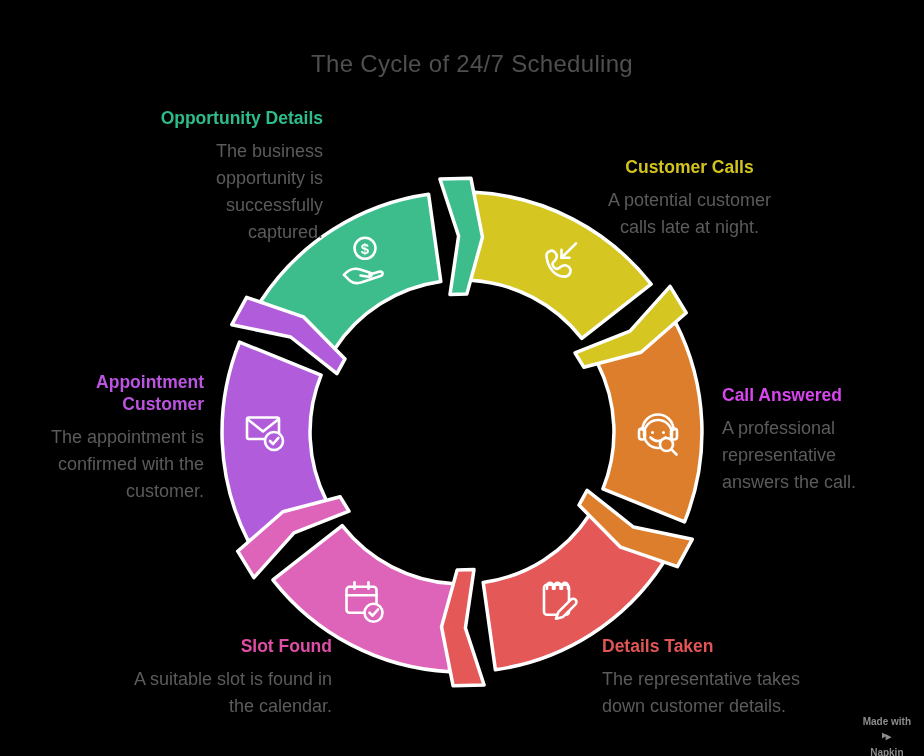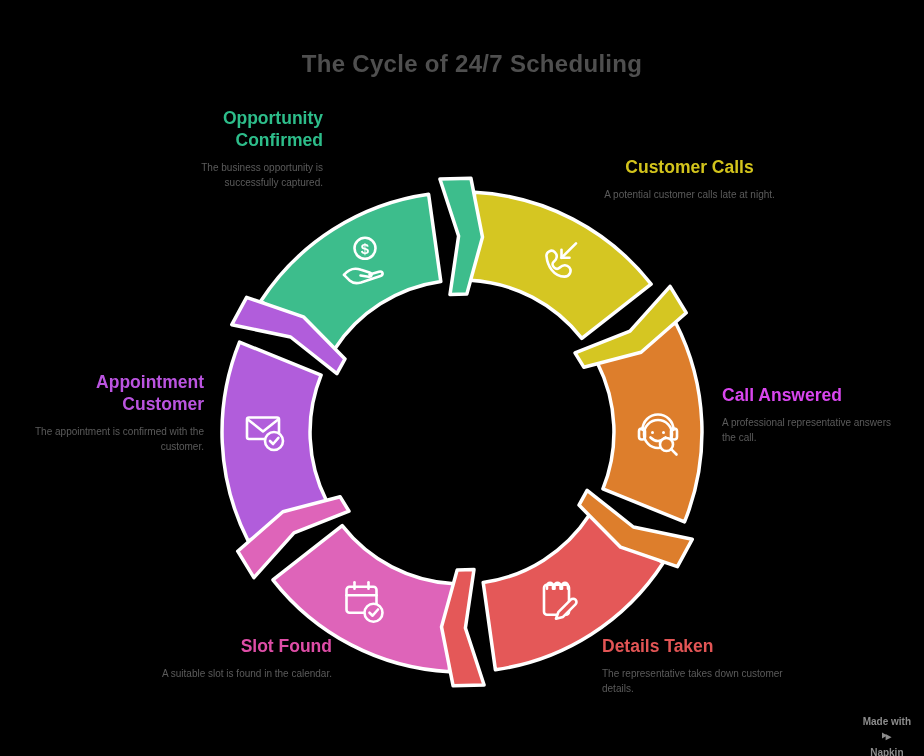"The Cycle of 24/7 Scheduling" .page-title { font-weight: 700 -> 400 }
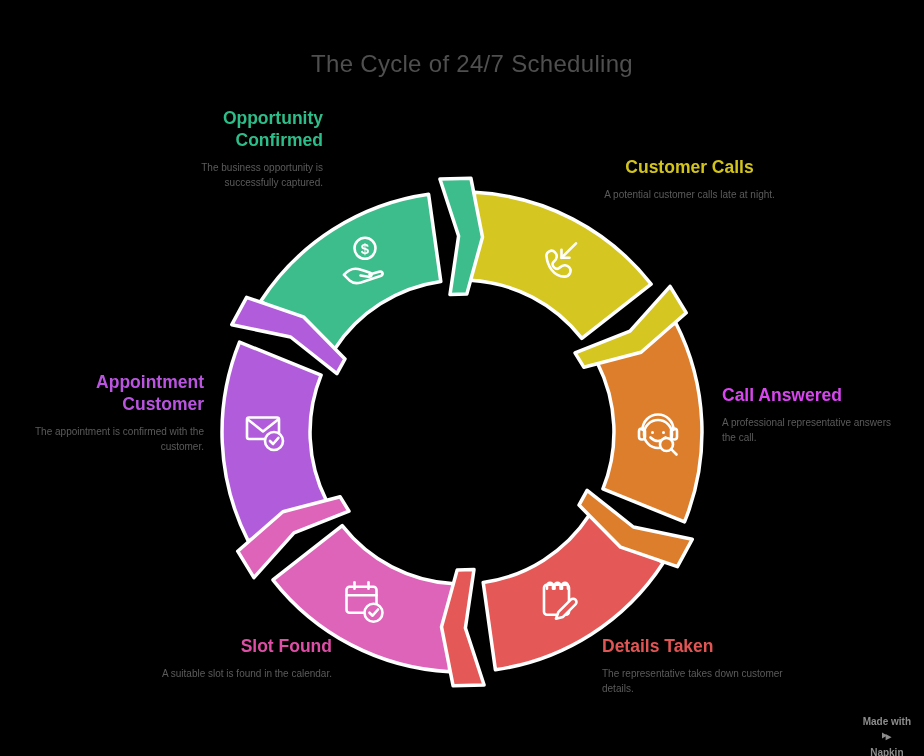"Opportunity Confirmed" div.seg-title { text: Confirmed -> Details }
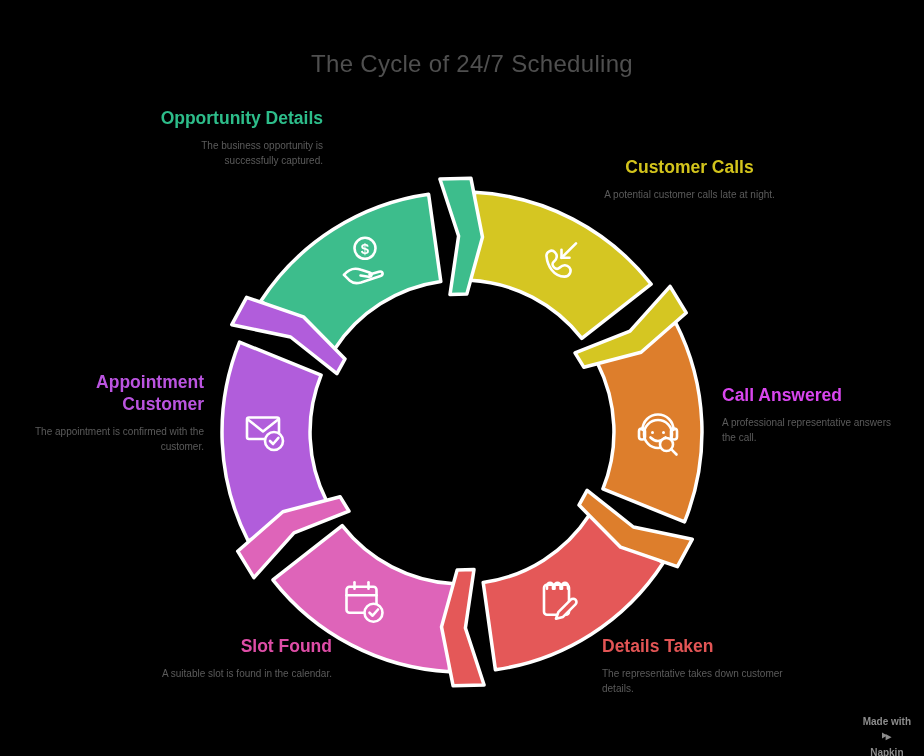"The business opportunity is successfully" .seg-desc { font-size: 10px -> 18px }
